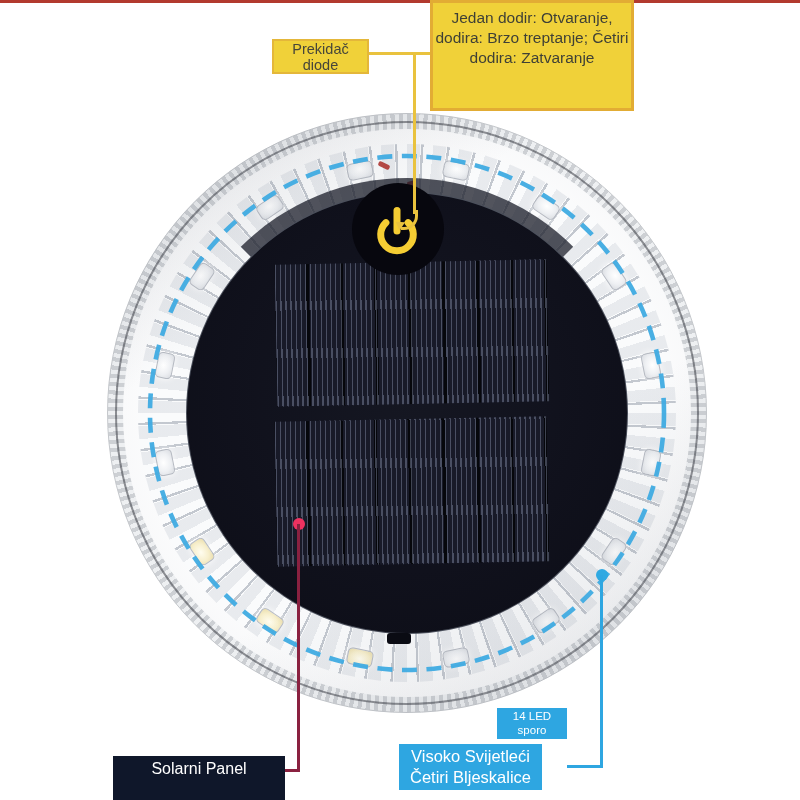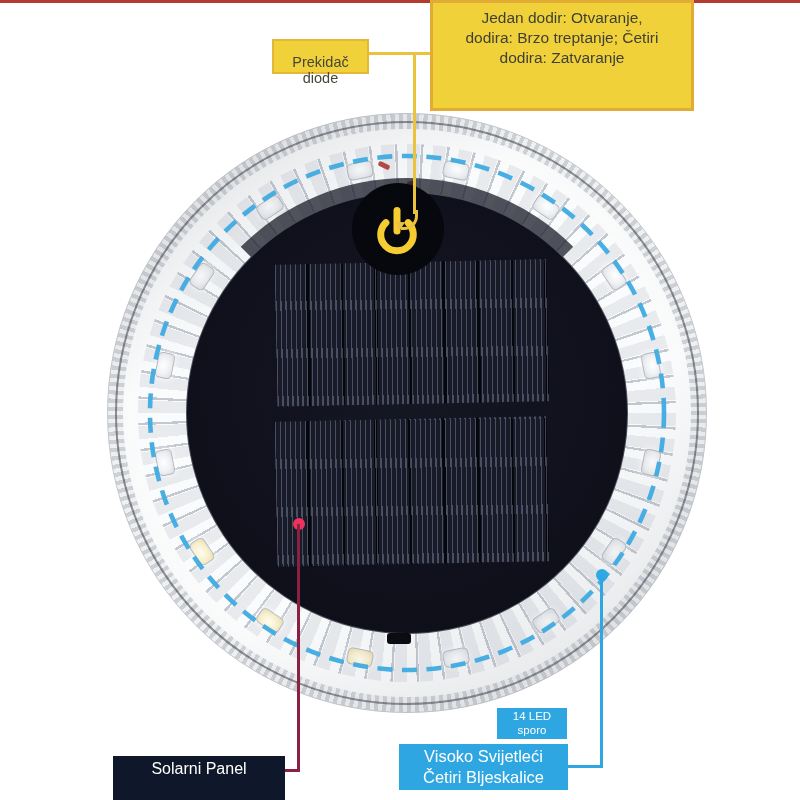"Jedan dodir: Otvaranje," .box-touch-modes { width: 264px -> 204px }
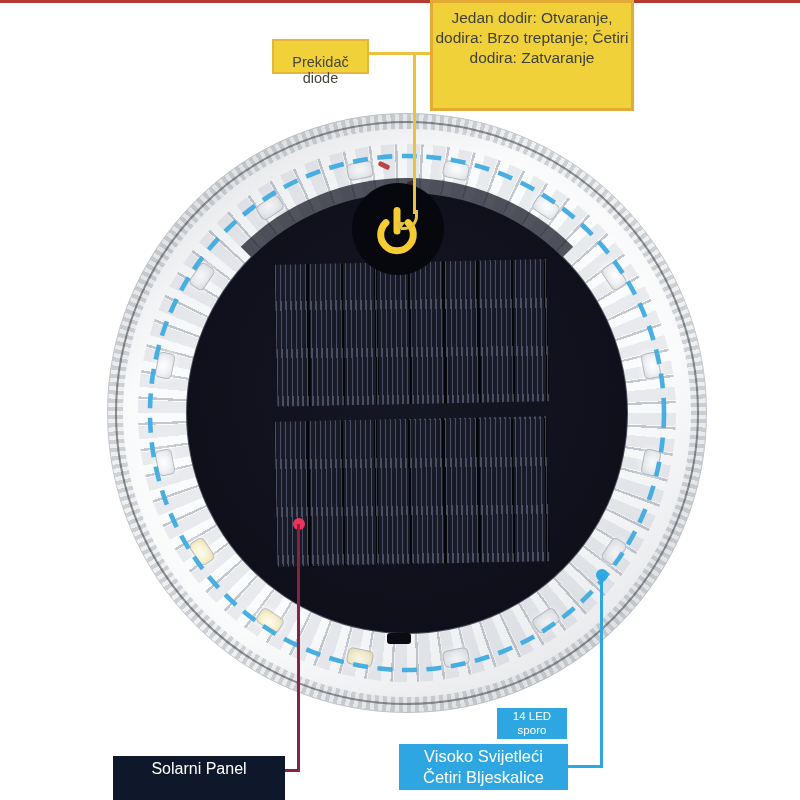"Prekidač" .box-touch-switch { padding-top: 14px -> 1px }
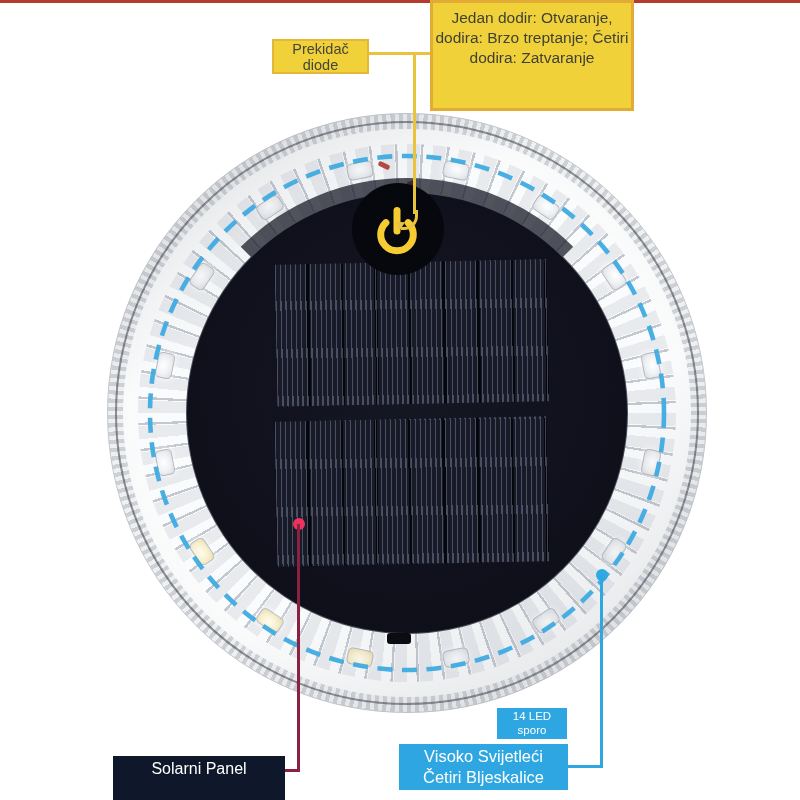"Visoko Svijetleći" .box-flash { width: 169px -> 143px }
